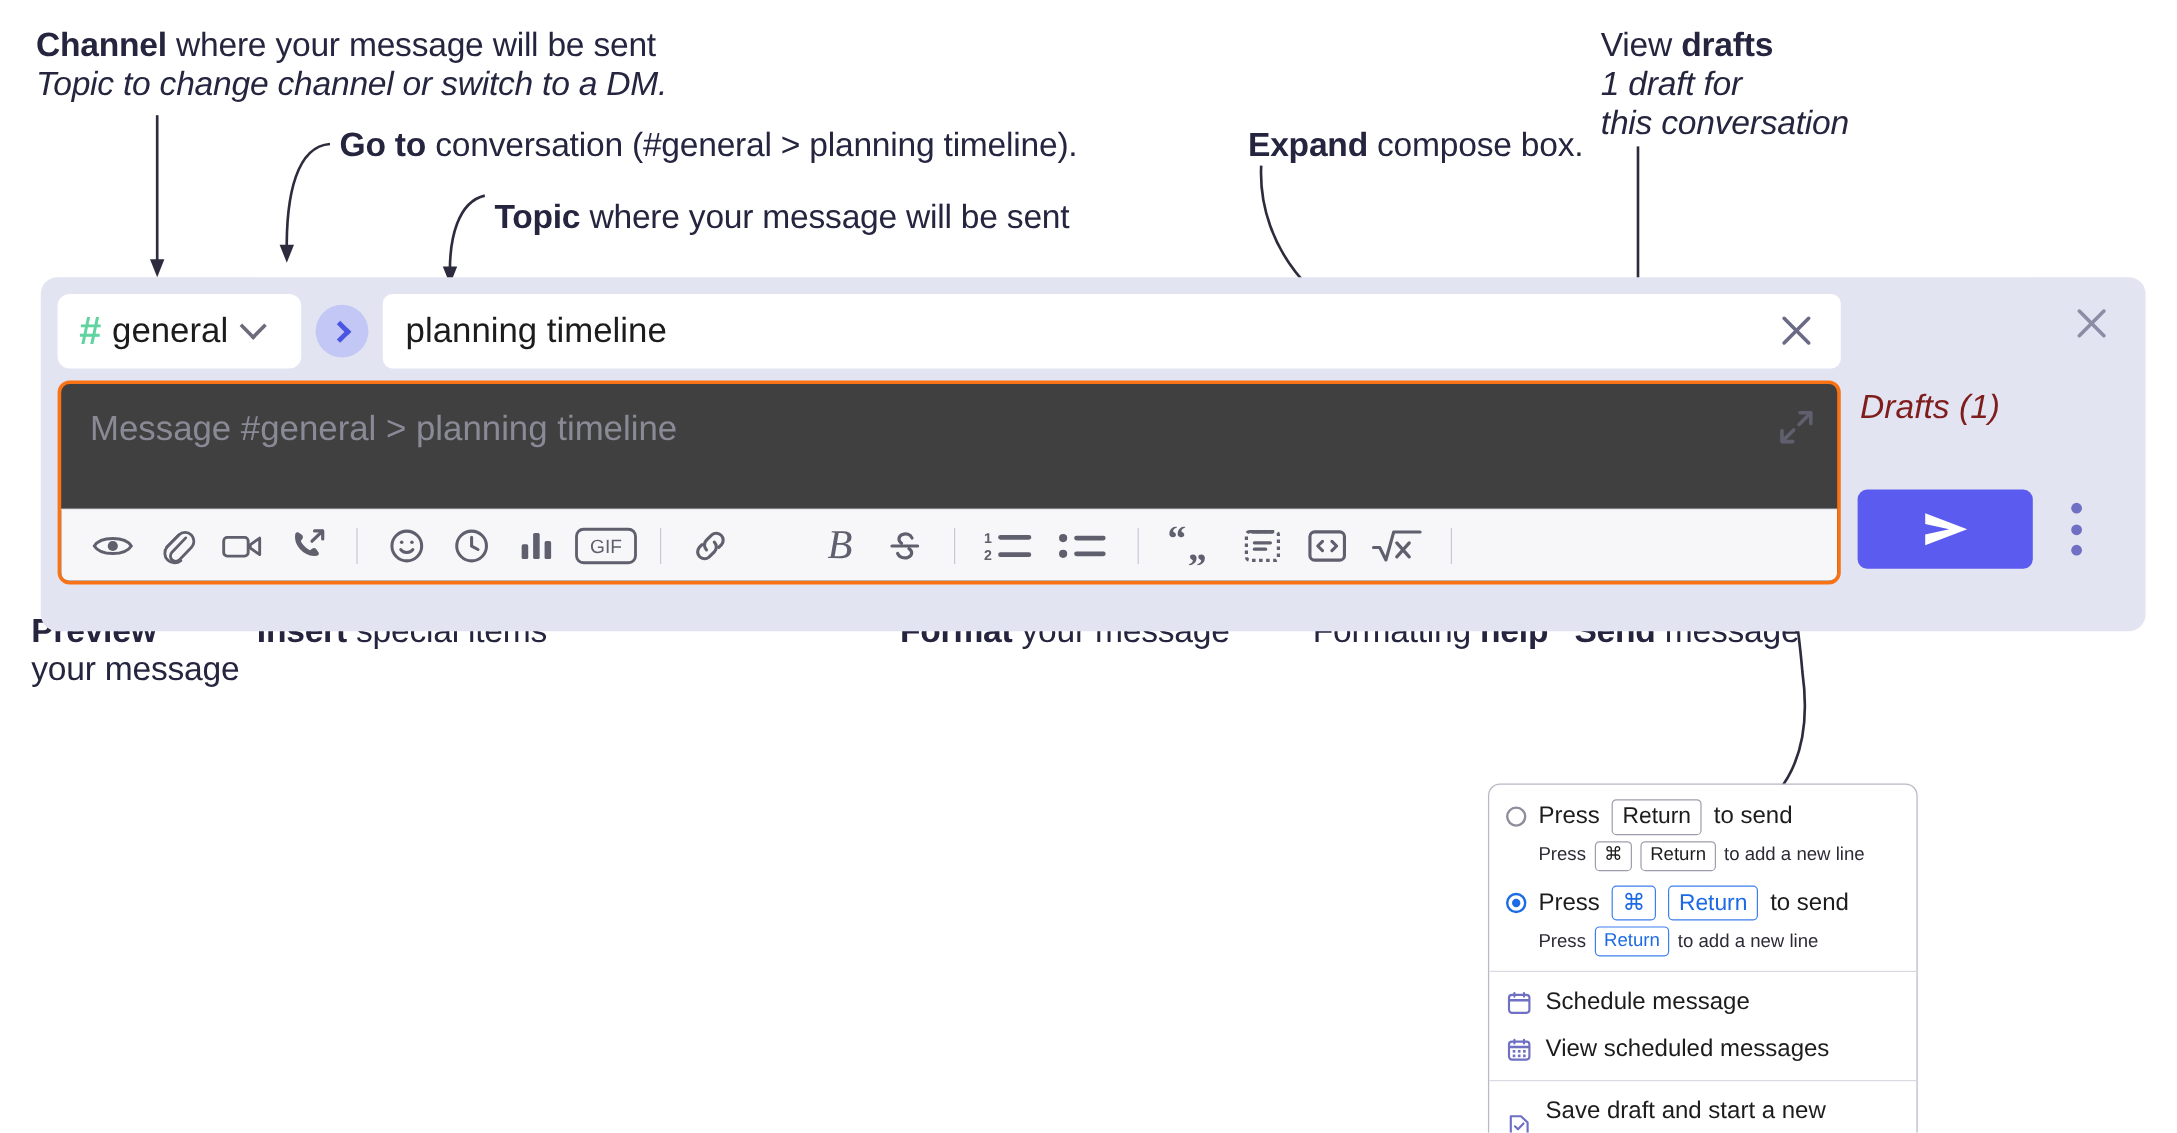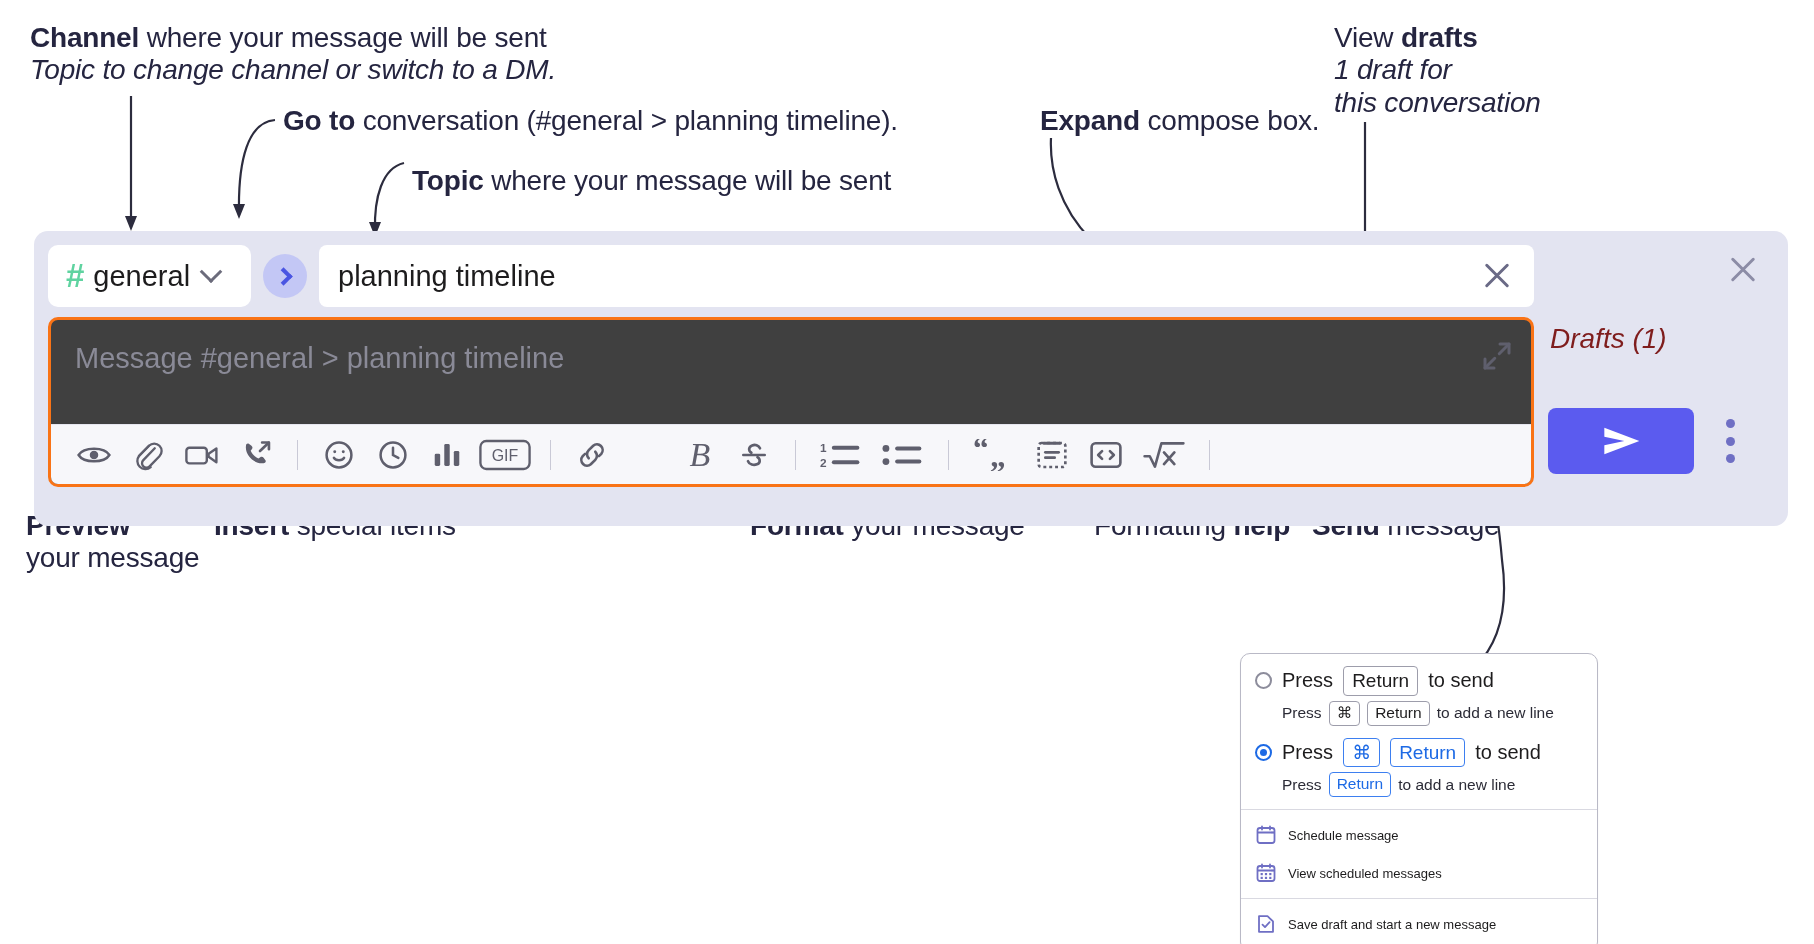"Schedule message" .menu-item { font-size: 13px -> 20px }
